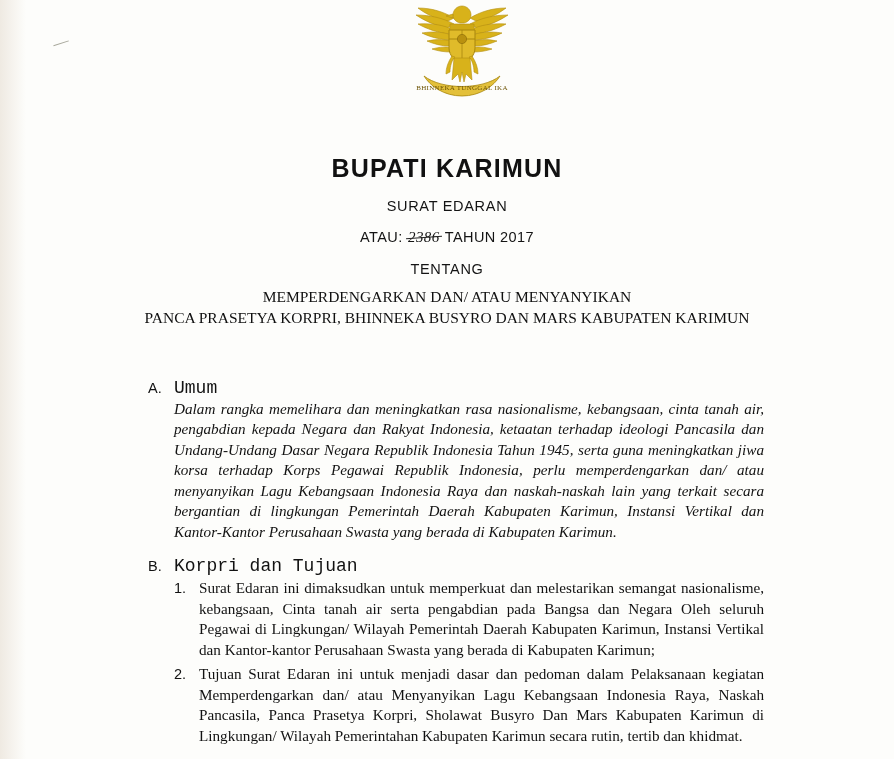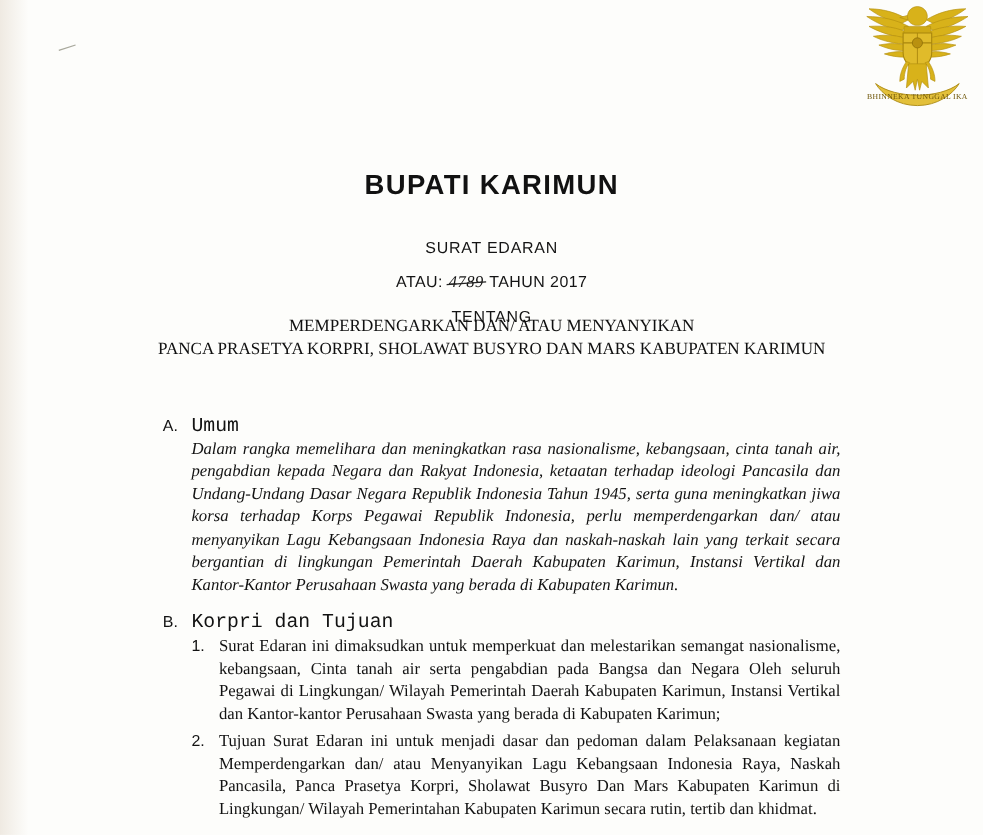"BHINNEKA TUNGGAL IKA" .emblem-wrap { justify-content: flex-end -> center }
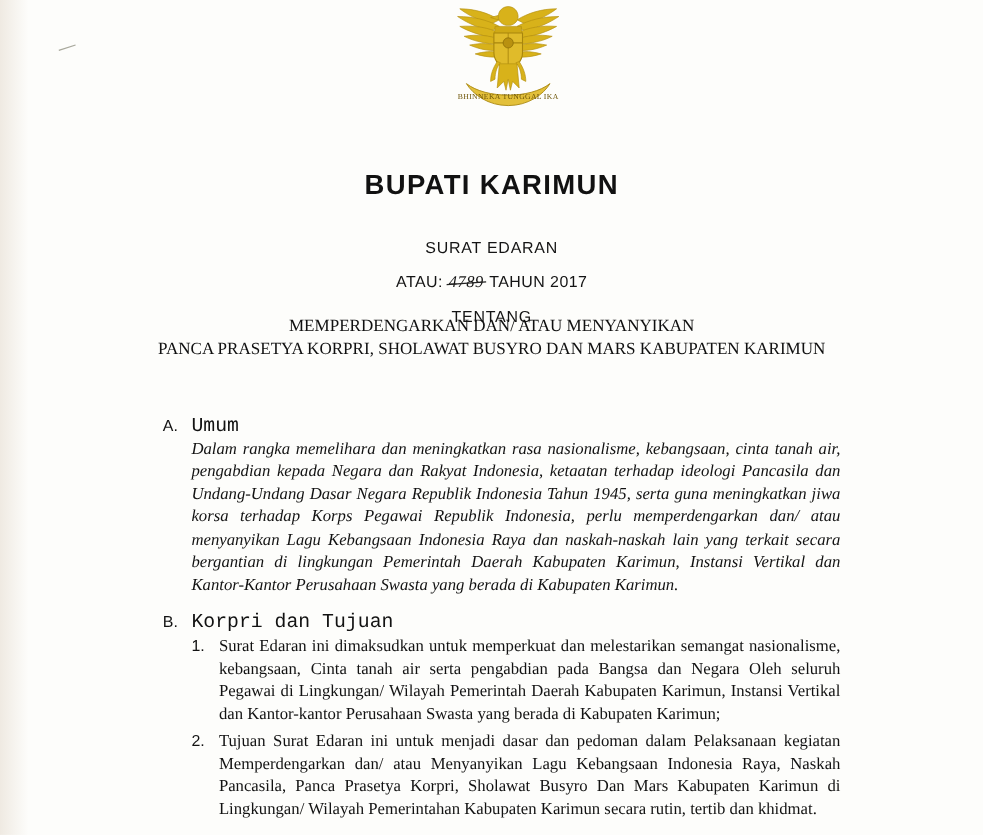"SURAT EDARAN" .meta-block { margin-top: 20px -> none }
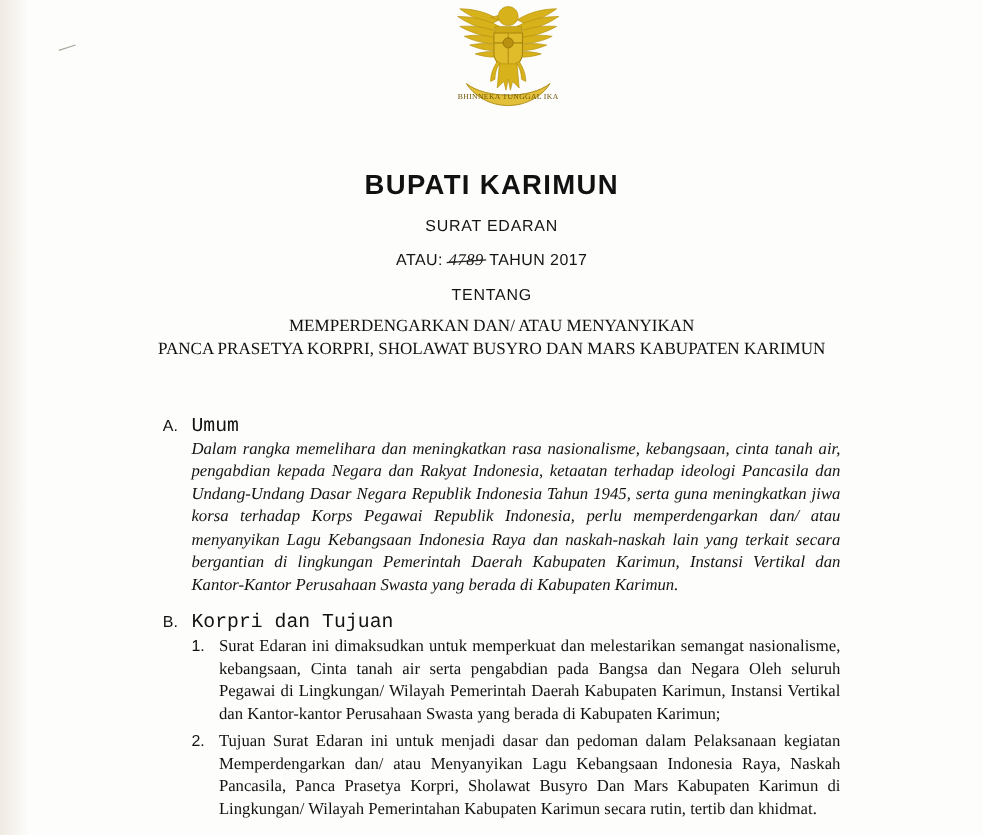"4789" span.nomor-hand { text: 4789 -> 2386 }
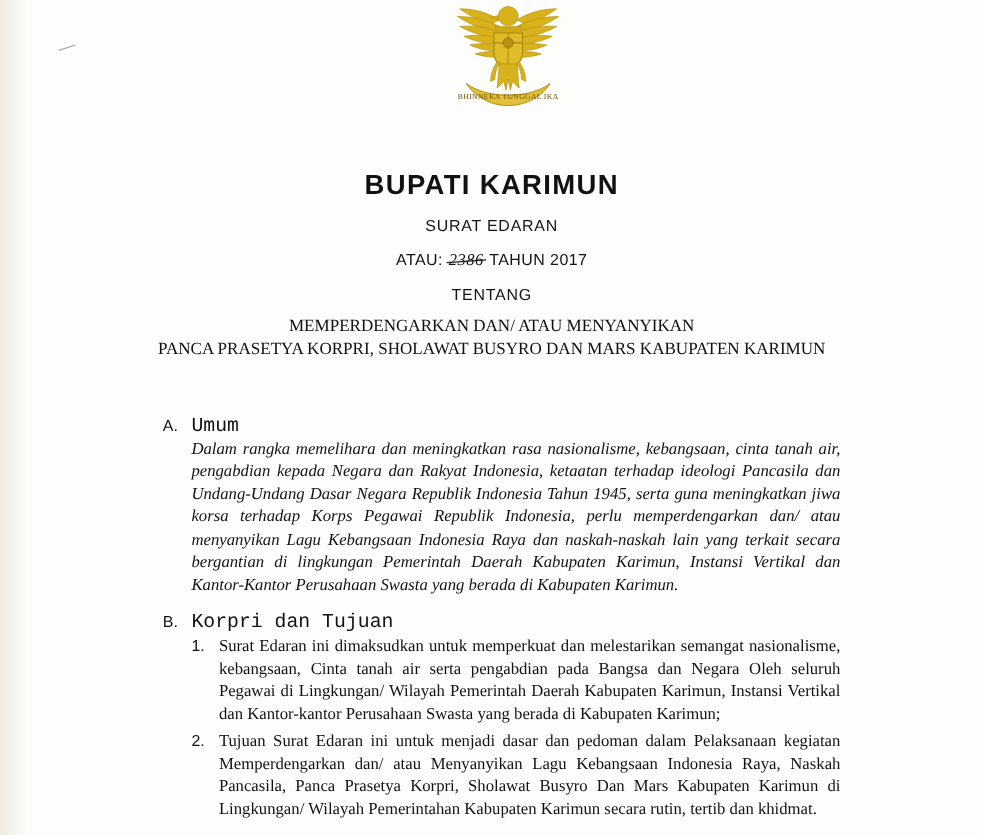"PANCA PRASETYA KORPRI, SHOLAWAT BUSYRO" div { text: SHOLAWAT -> BHINNEKA }
